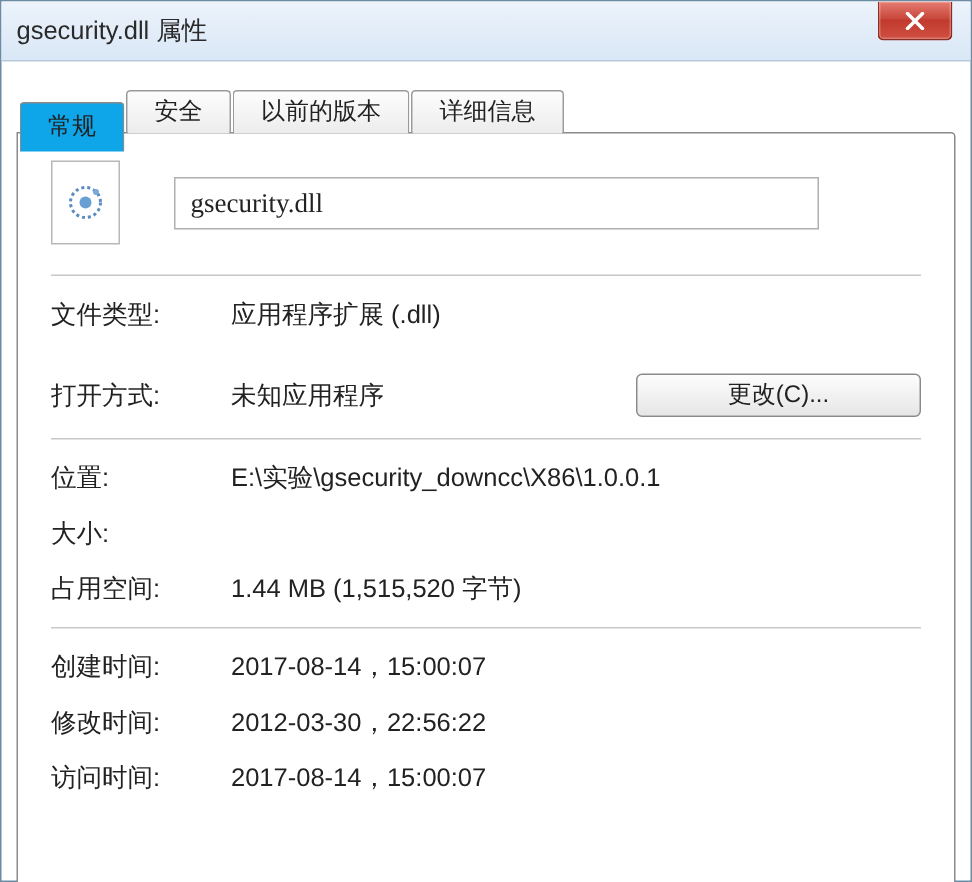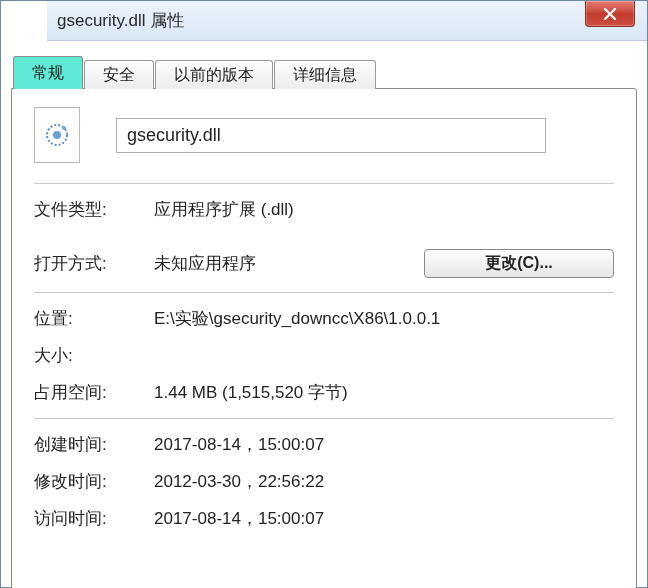"gsecurity.dll 属性" .titlebar { margin-left: 46px -> none }
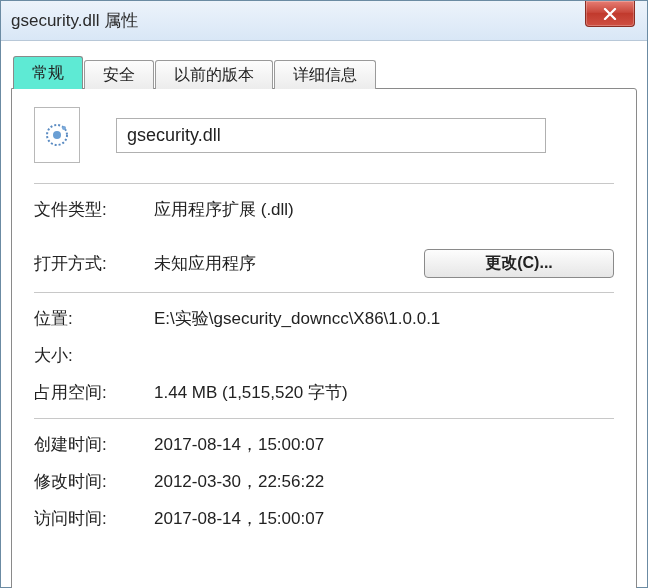"常规" .tab.active { background: #5eead4 -> #0ea5e9; top: 1px -> 13px }
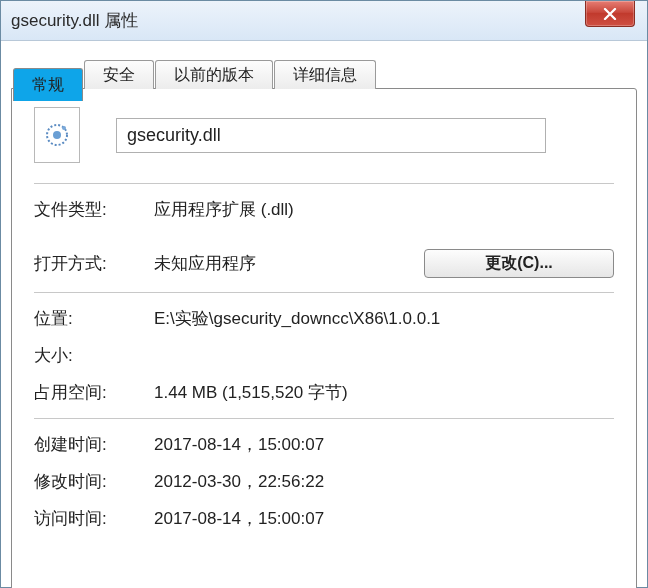"gsecurity.dll" .filename-box { font-family: Liberation Sans, sans-serif -> Liberation Serif, serif }
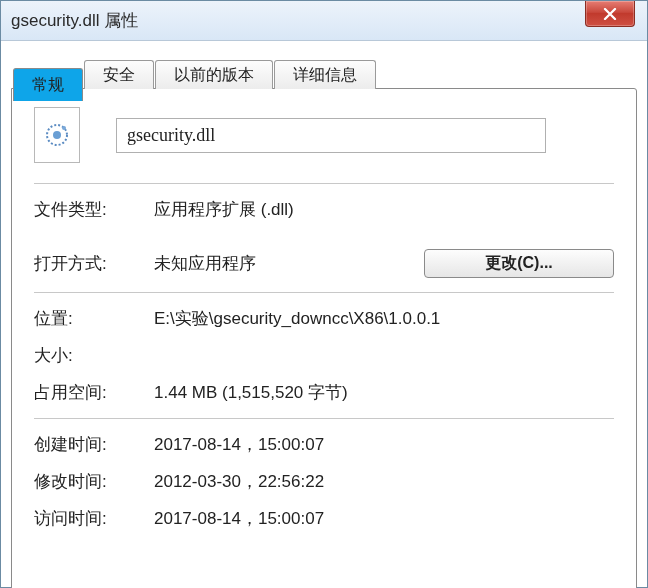"更改(C)..." .change-btn { font-weight: bold -> none }
